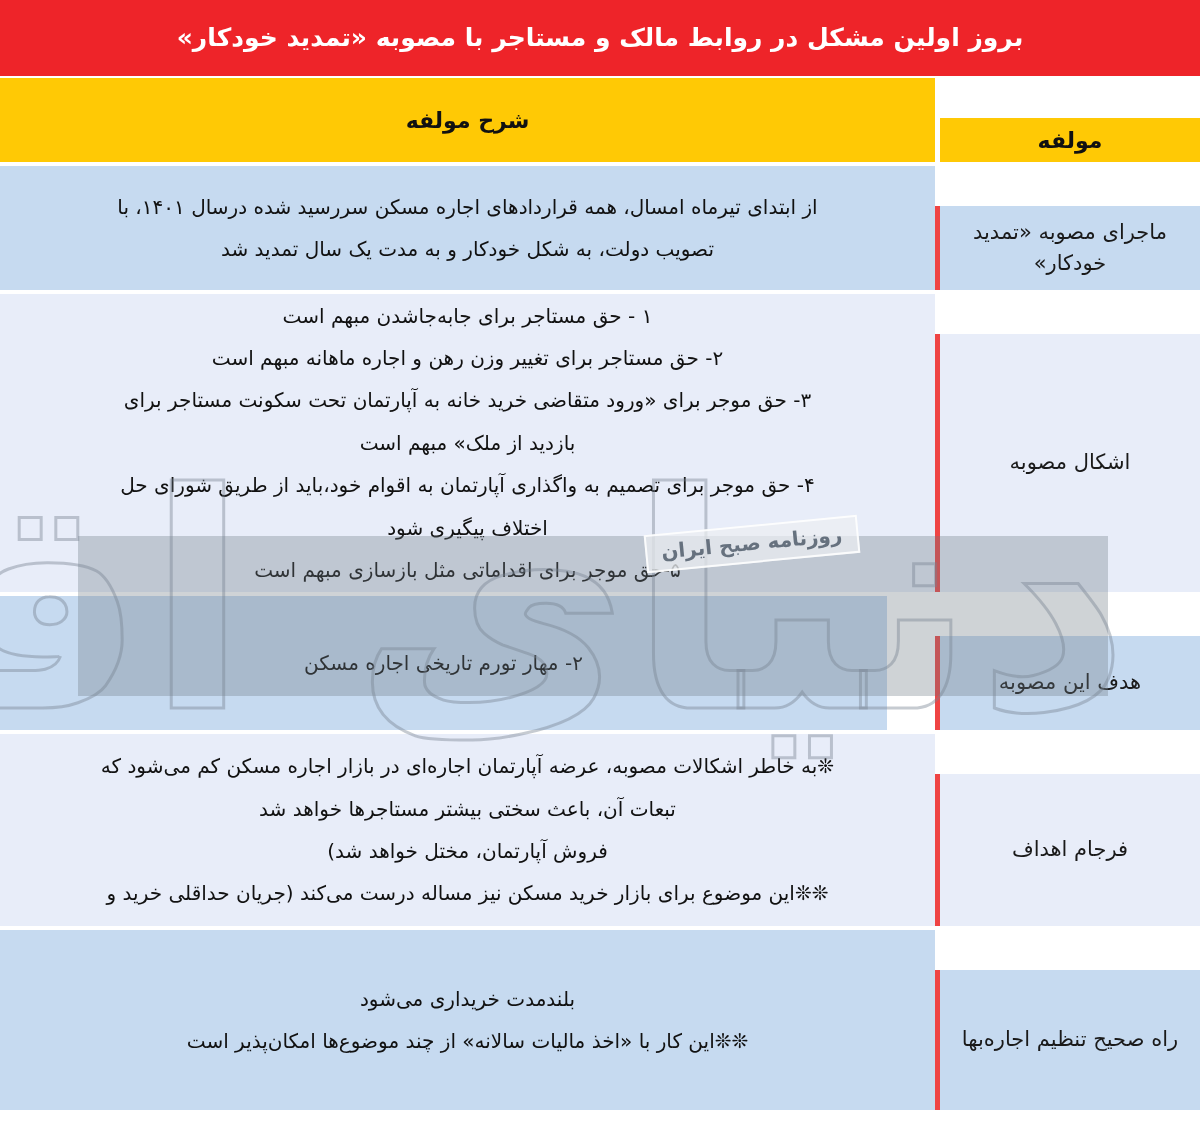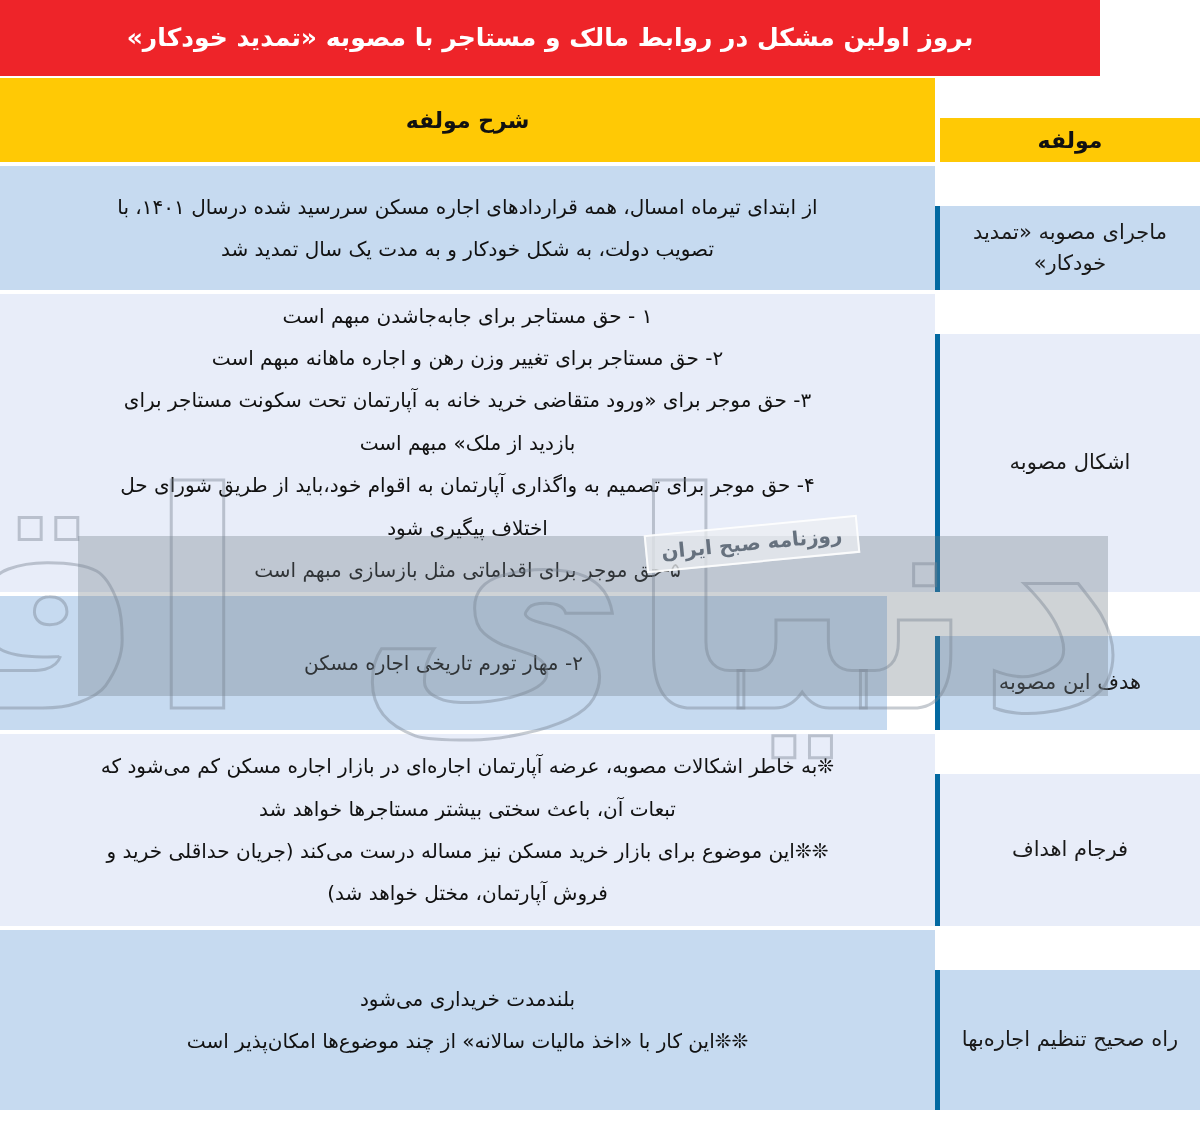"بروز اولین مشکل در روابط" .title-bar { width: 1100px -> 1200px }
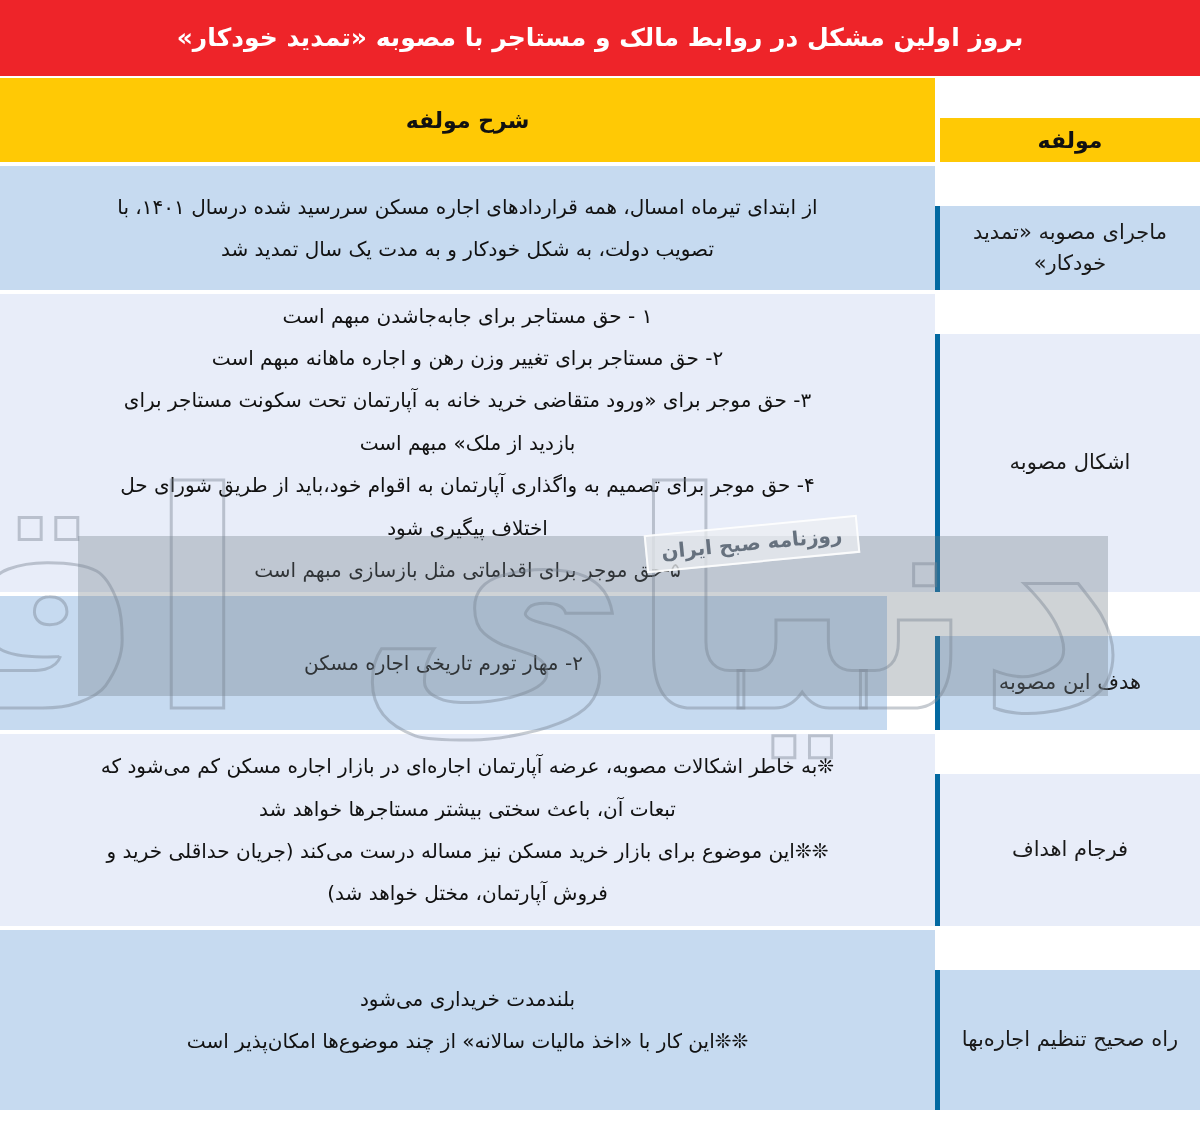"ماجرای مصوبه «تمدید خودکار»" .row-body .cell-label { border-left: 5px solid #0369a1 -> 5px solid #ef4444 }
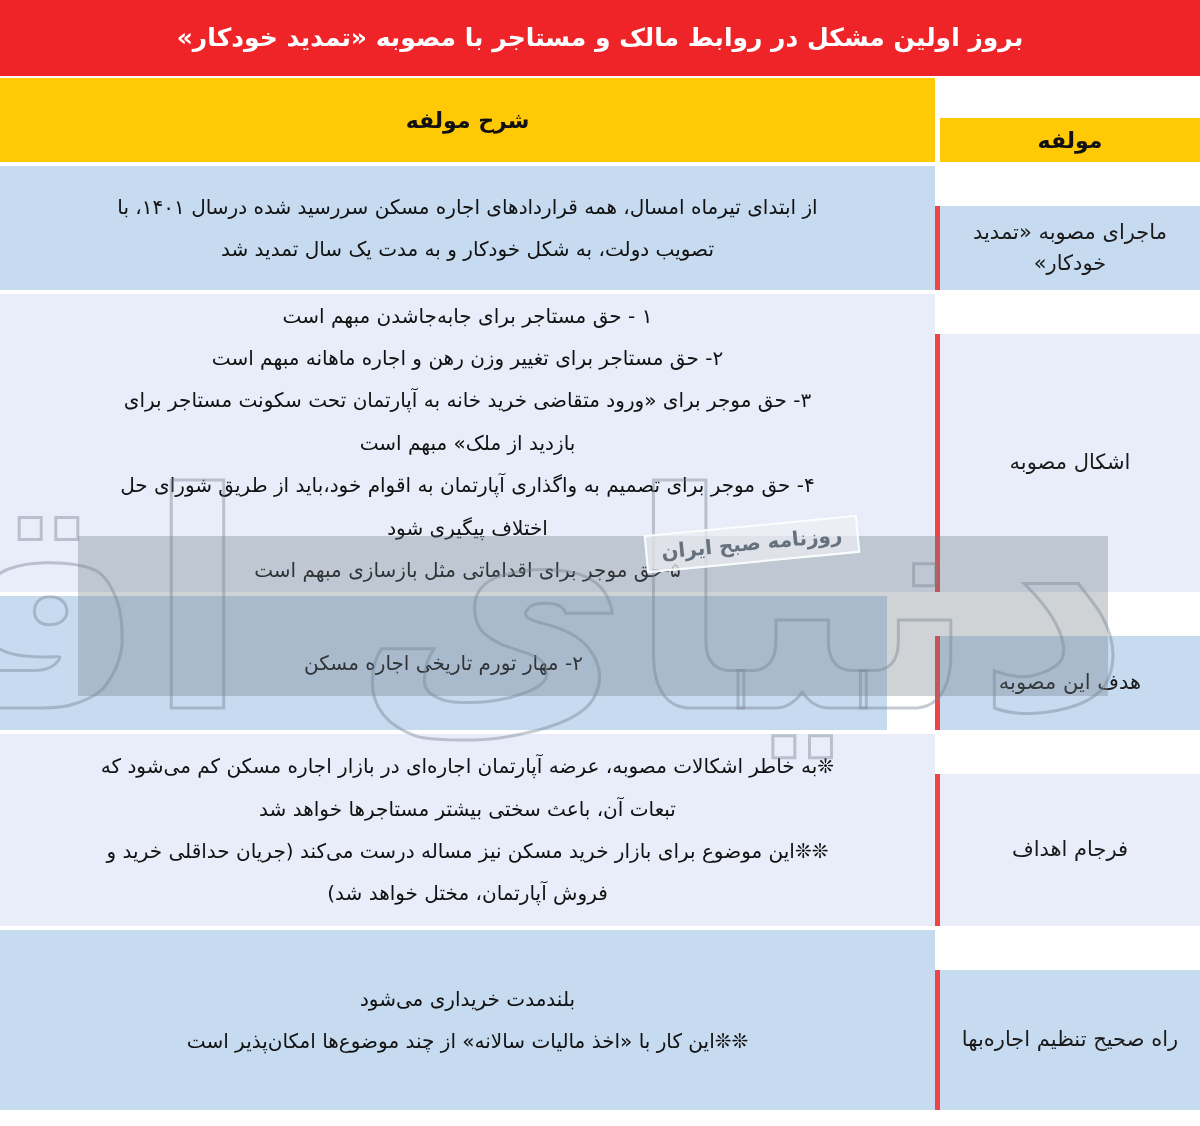"❊❊این موضوع برای بازار خرید" p { order: before "فروش آپارتمان، مختل خواهد شد)" -> after "فروش آپارتمان، مختل خواهد شد)" }
